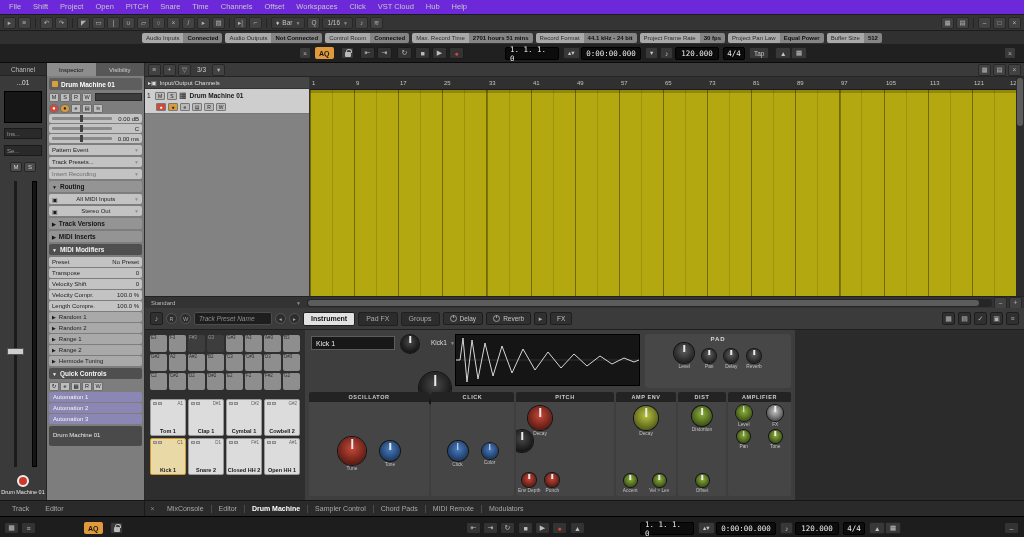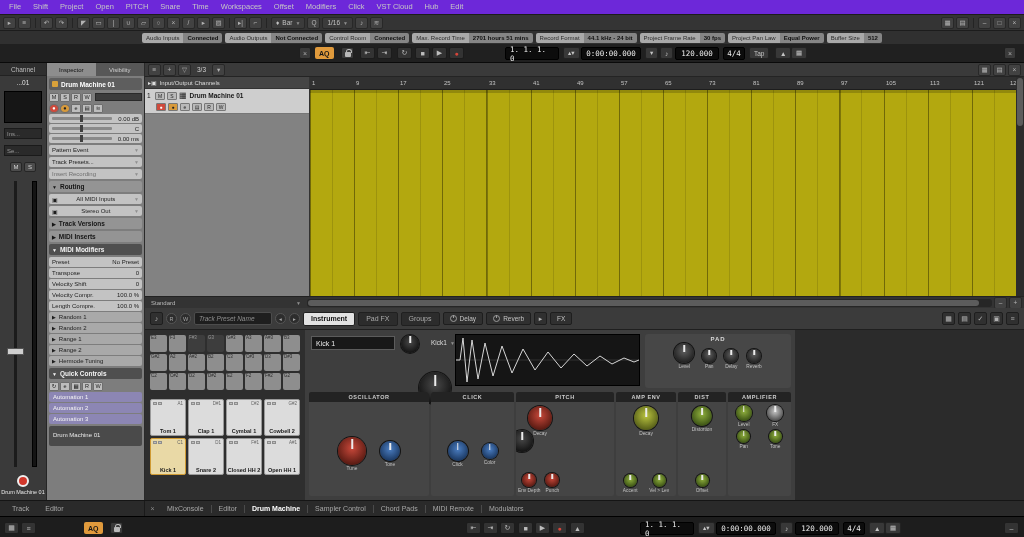"Workspaces" span.mitem { text: Workspaces -> Channels }
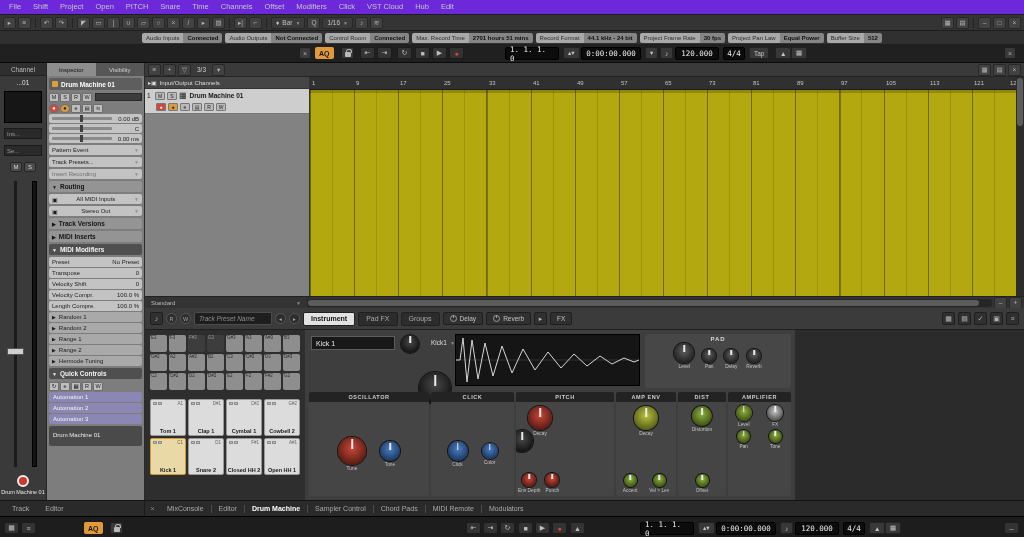"Modifiers" span.mitem { text: Modifiers -> Workspaces }
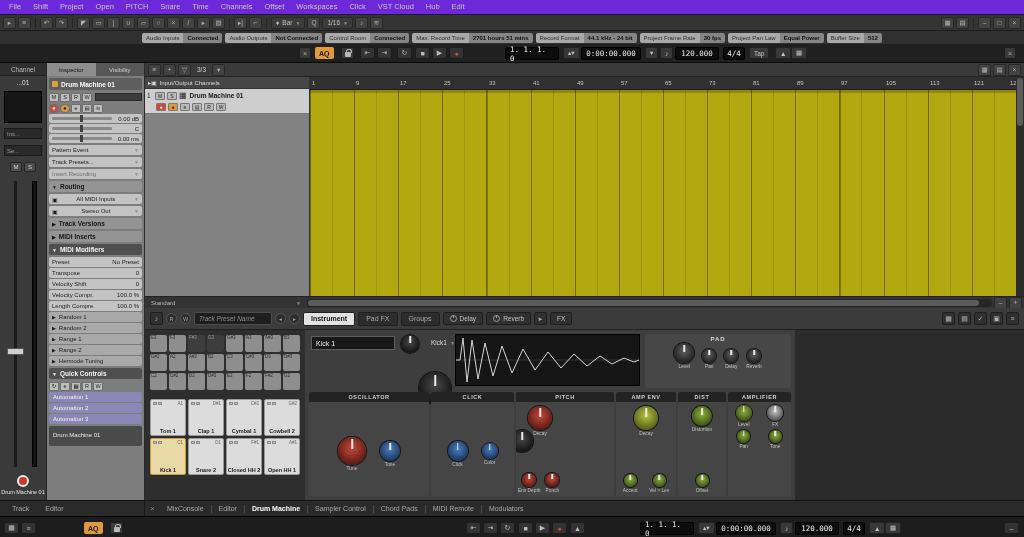"Edit" span.mitem { text: Edit -> Help }
